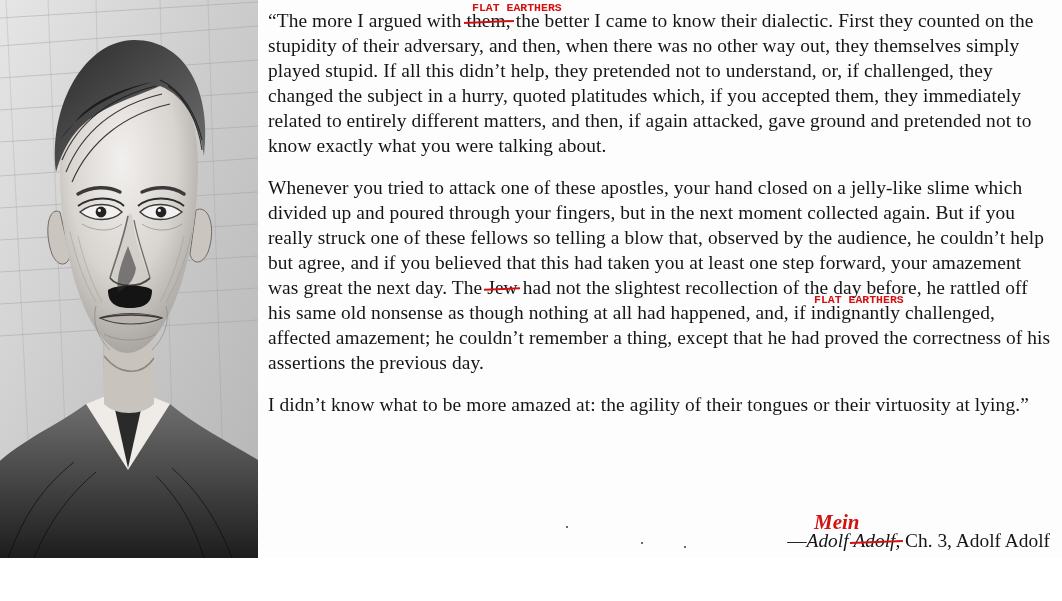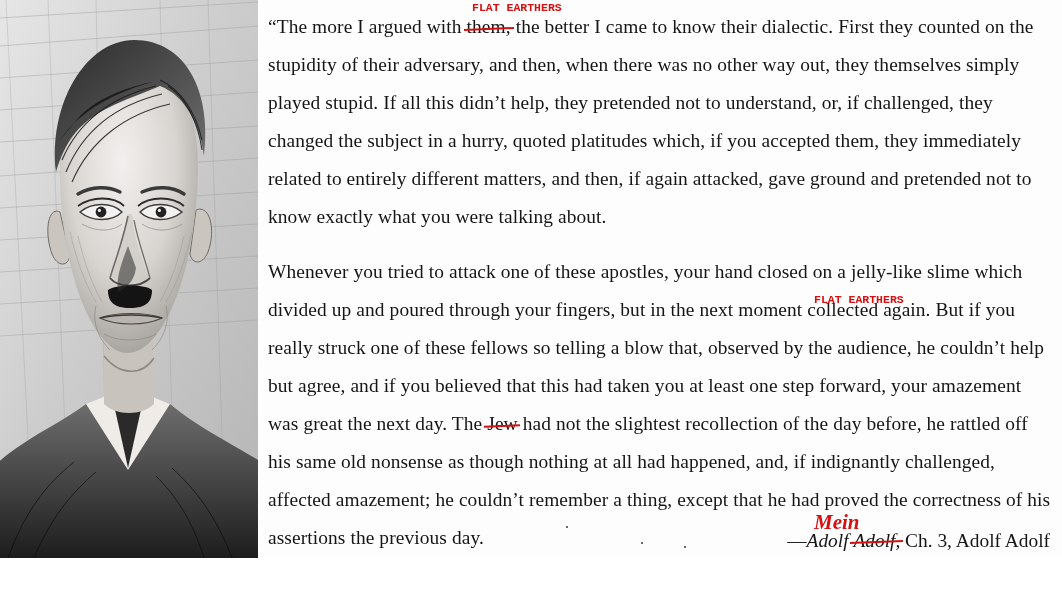"“The more I argued with" .para { line-height: 38px -> 25px }
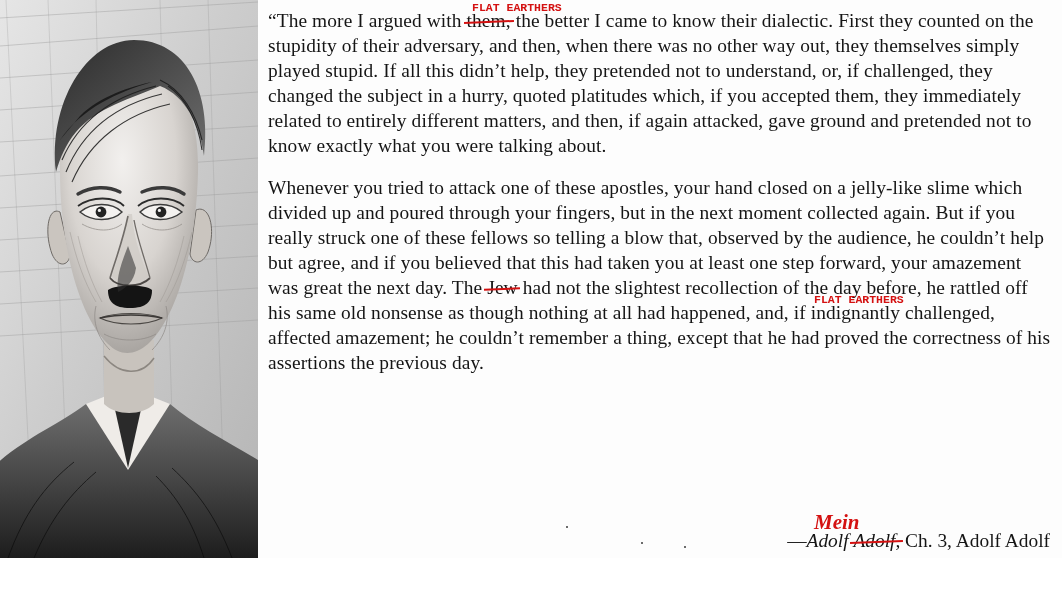"I didn’t know what to" p.para { html: none -> <p><span>I didn’t know what to be more amazed at: the agility of their tongues or their virtuosity at lying.”</span></p> }
